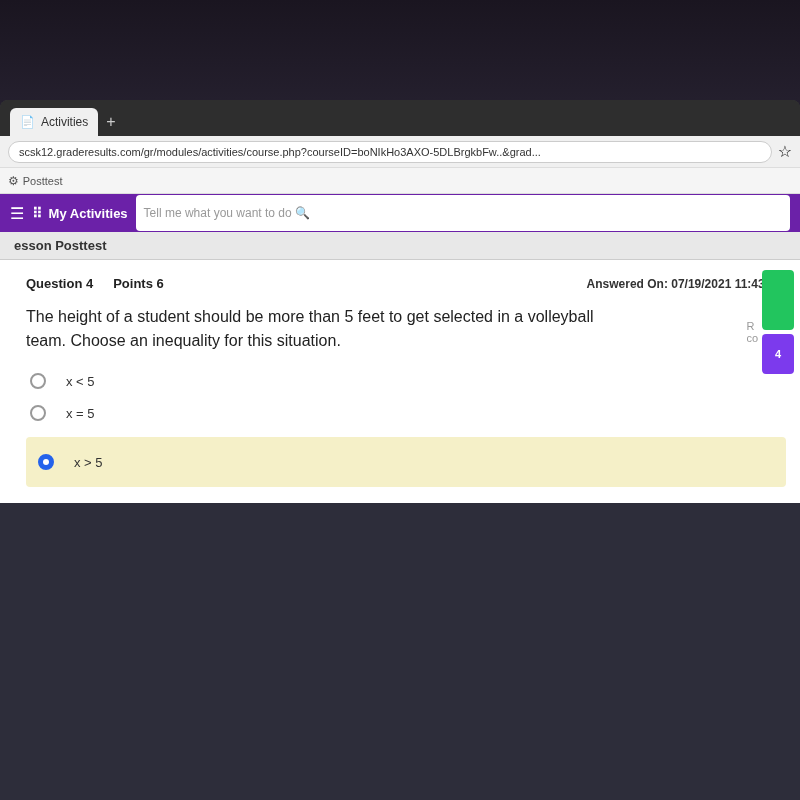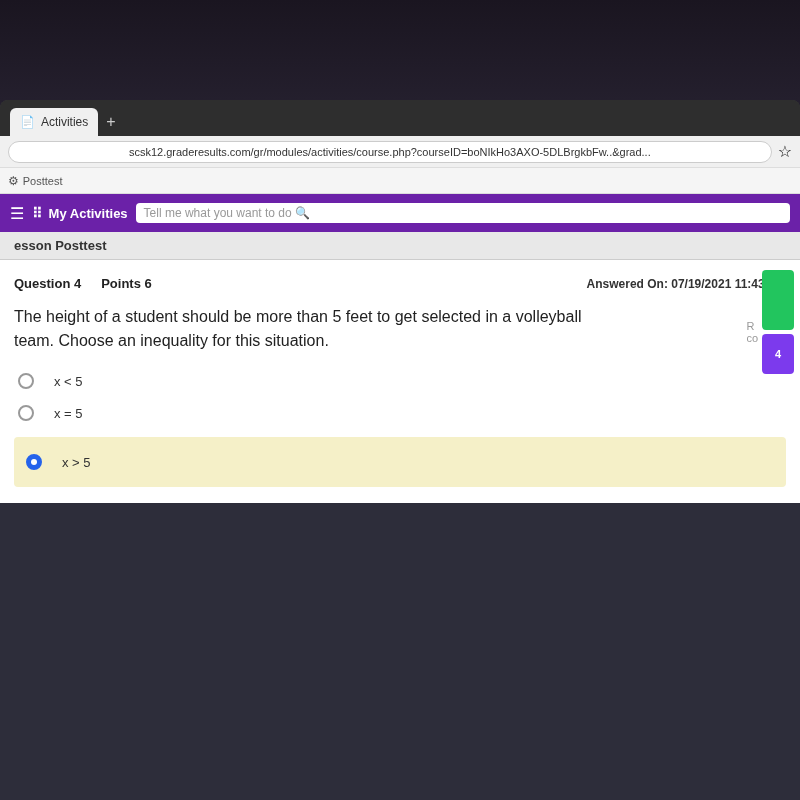"scsk12.graderesults.com/gr/modules/activ" .address-input { justify-content: center -> none }
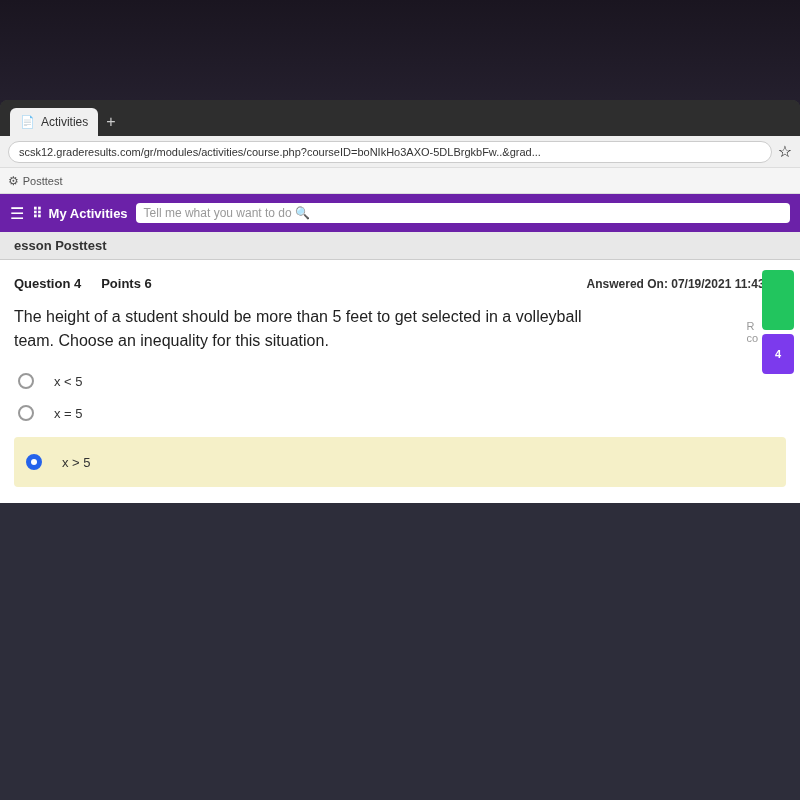"Tell me what you want" .search-bar { height: 20px -> 36px }
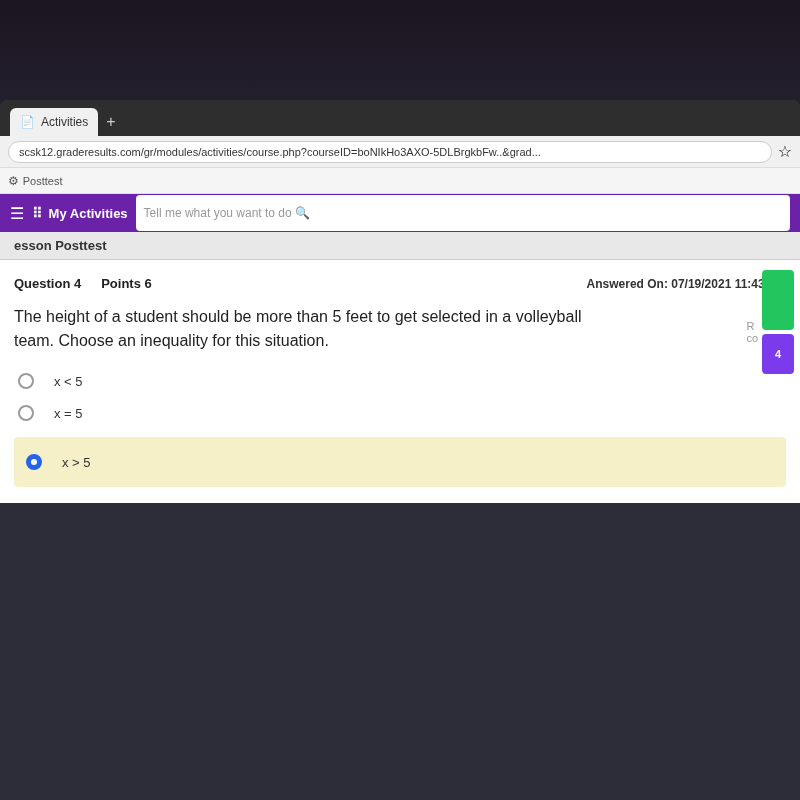"Question 4" .question-container { margin-left: none -> 12px }
